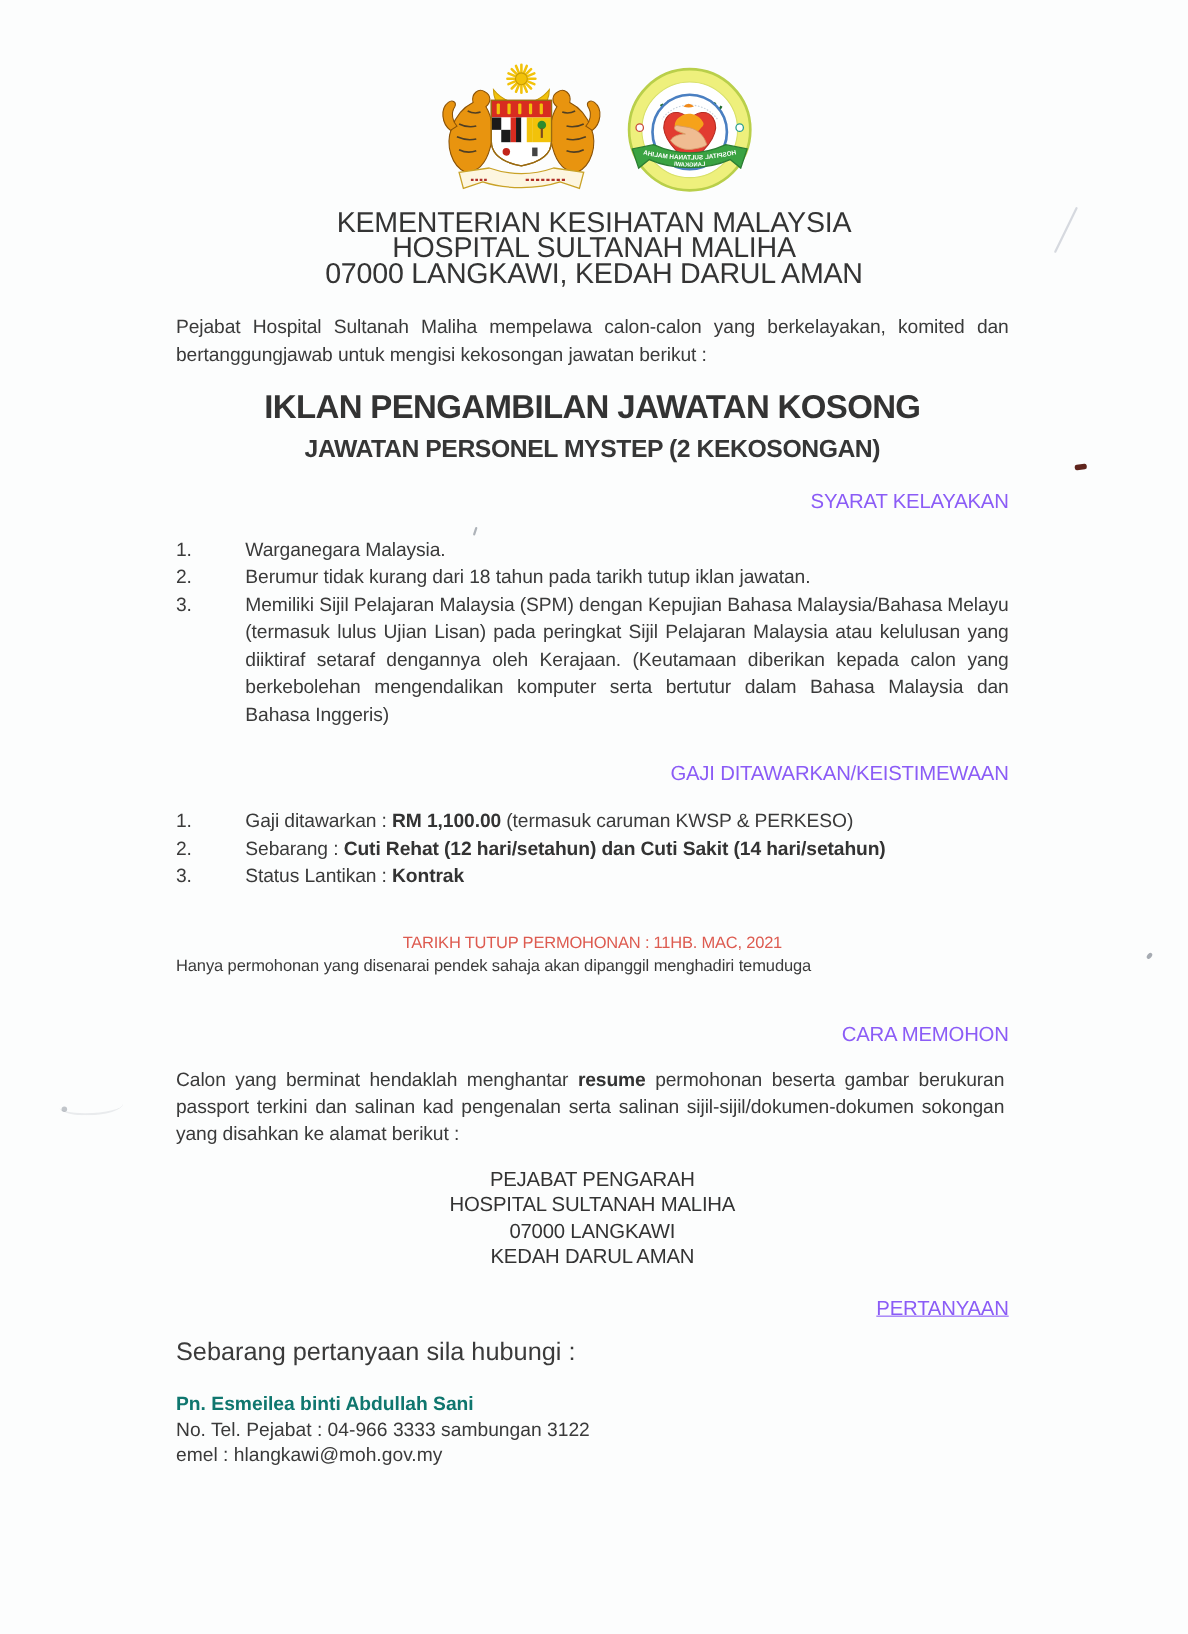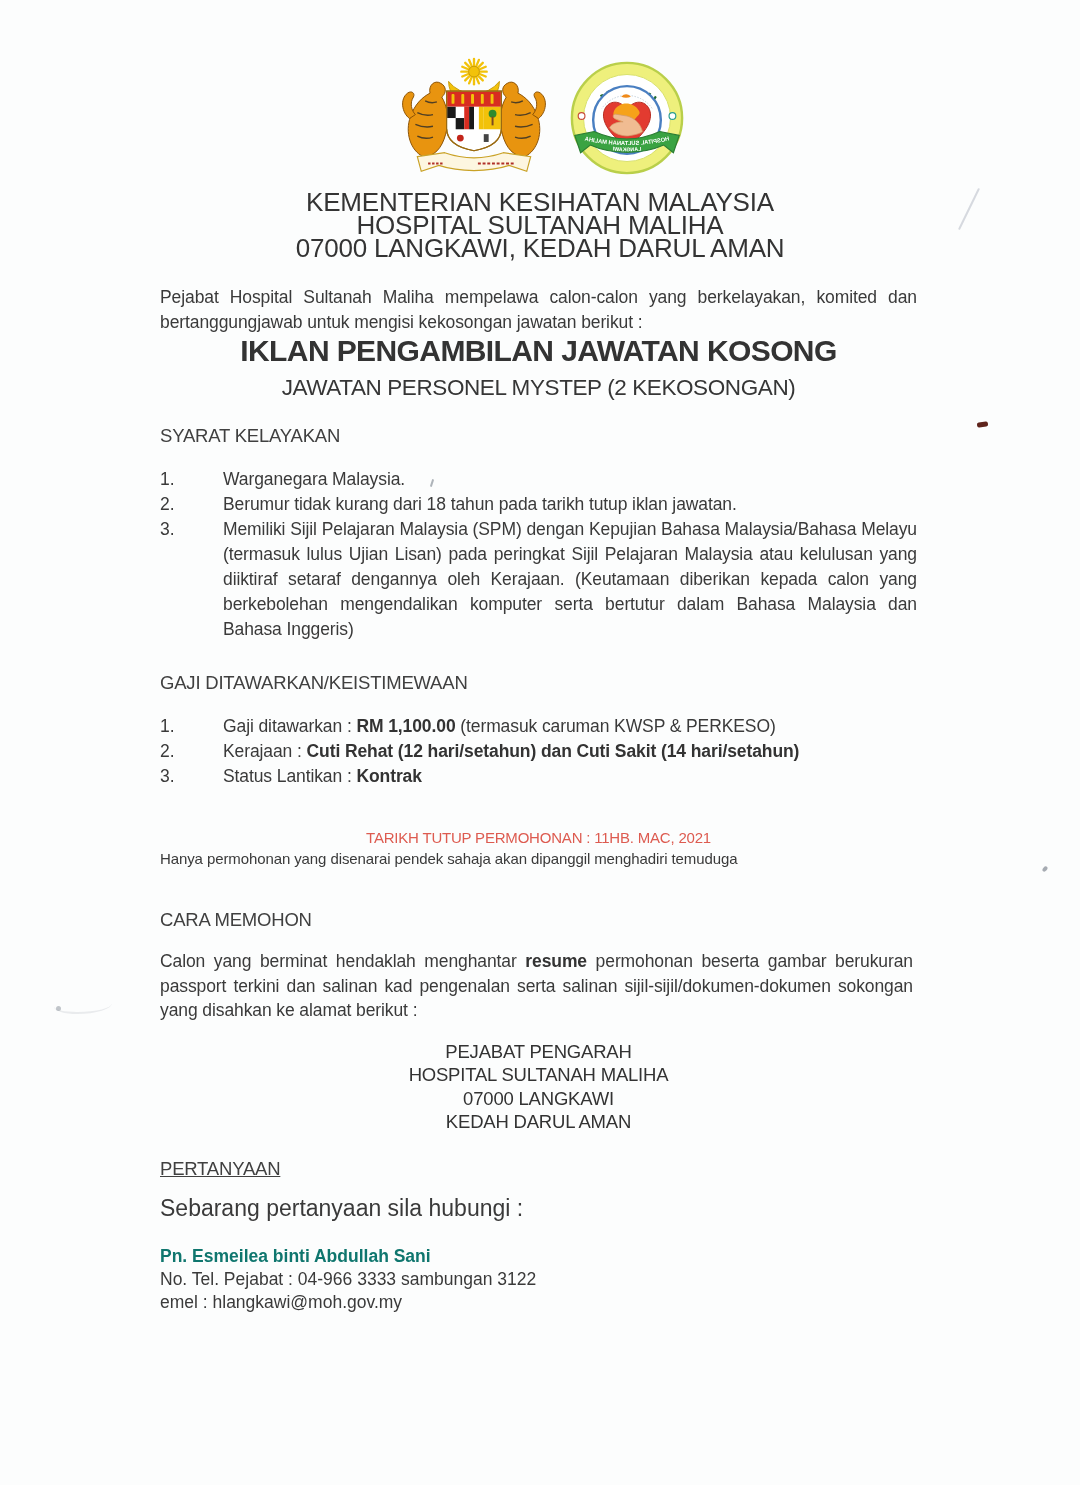"IKLAN PENGAMBILAN JAWATAN KOSONG" .title { margin: 0 0 0 0 -> 20px 0 0 0 }
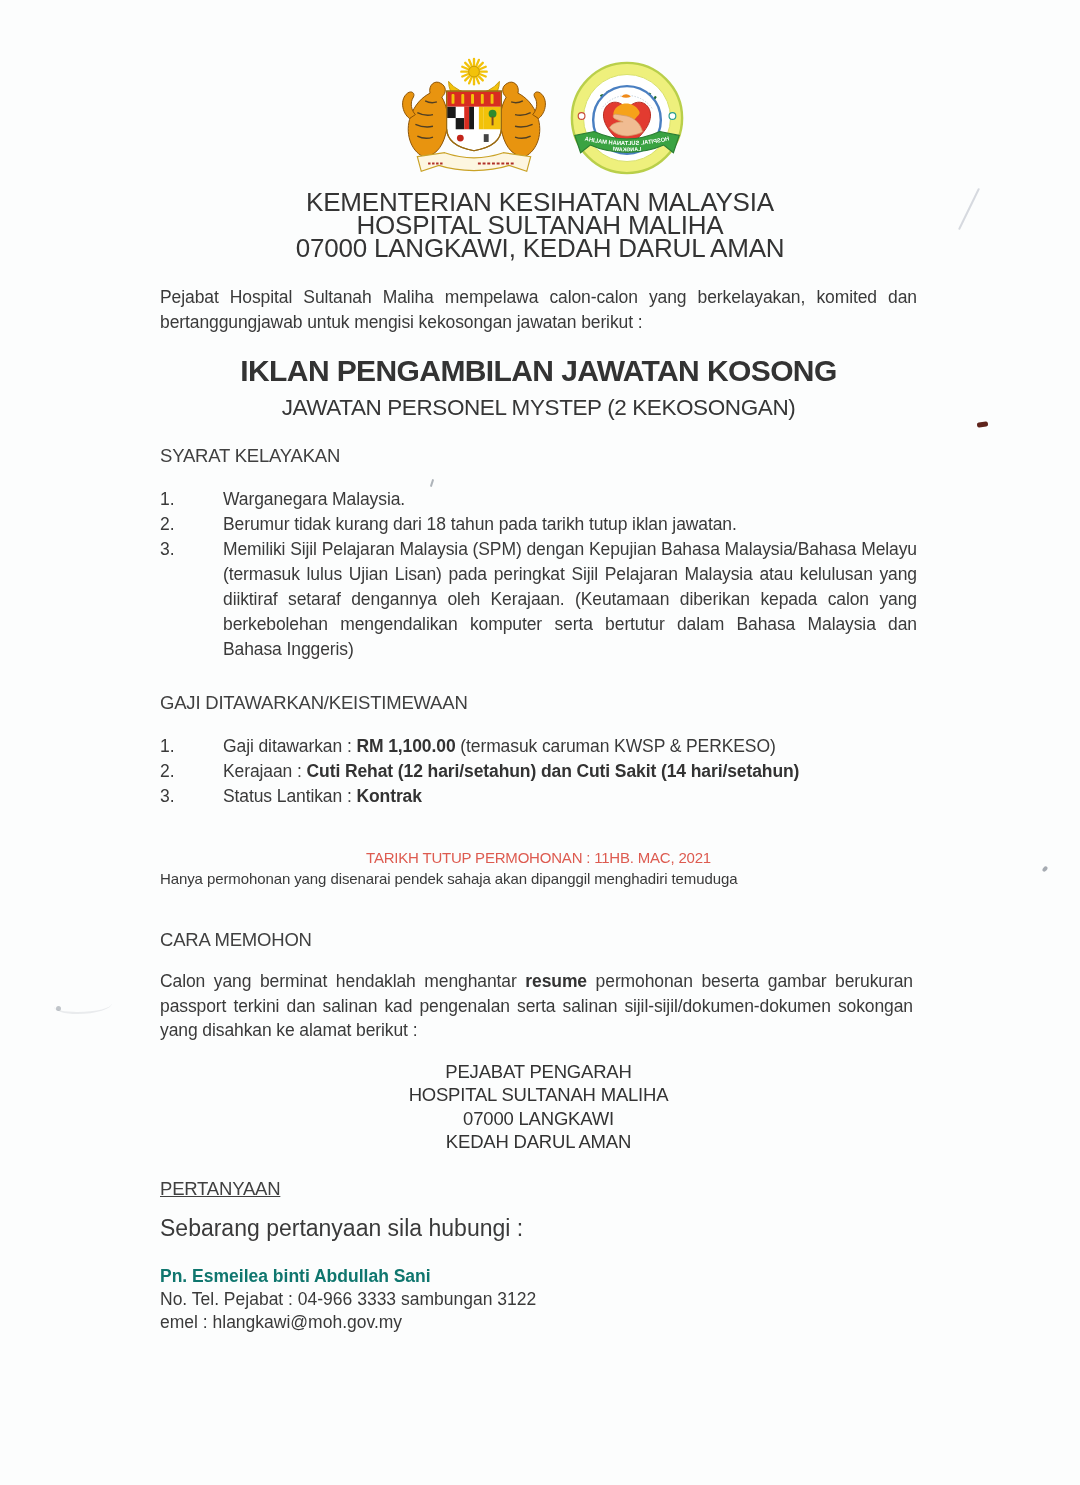"JAWATAN PERSONEL MYSTEP (2 KEKOSONGAN)" .subtitle { font-weight: 400 -> 700 }
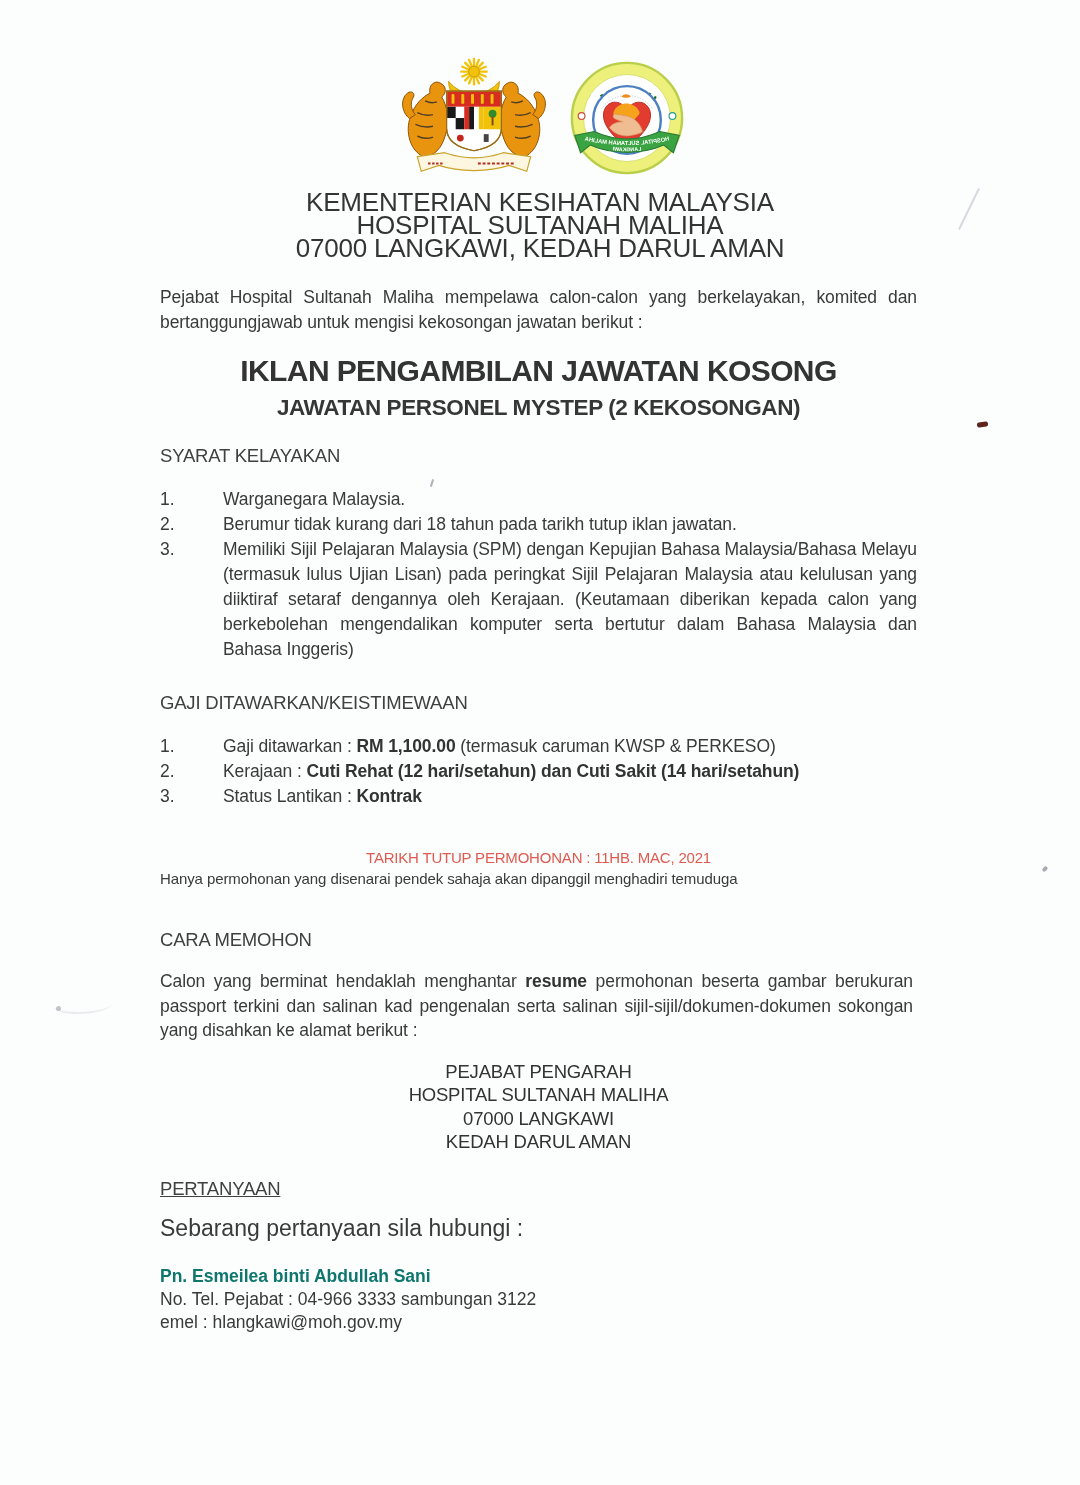"SYARAT KELAYAKAN" .sec { color: #404040 -> #8b5cf6; text-align: none -> right }
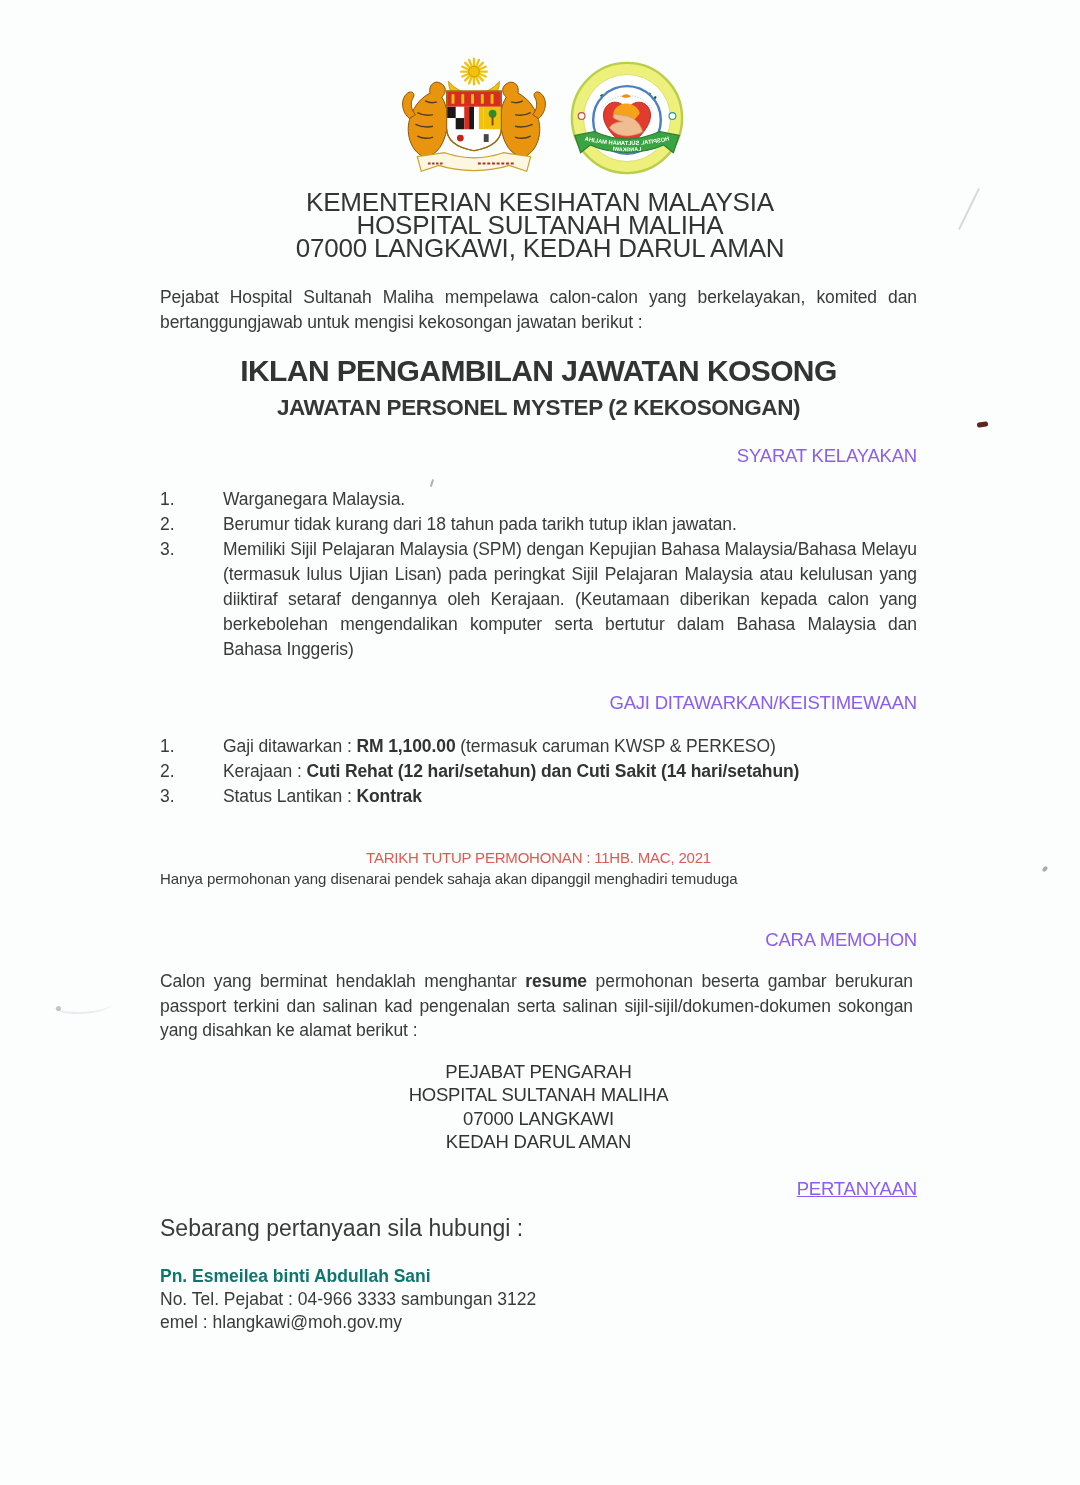"Kerajaan" span { text: Kerajaan -> Sebarang }
